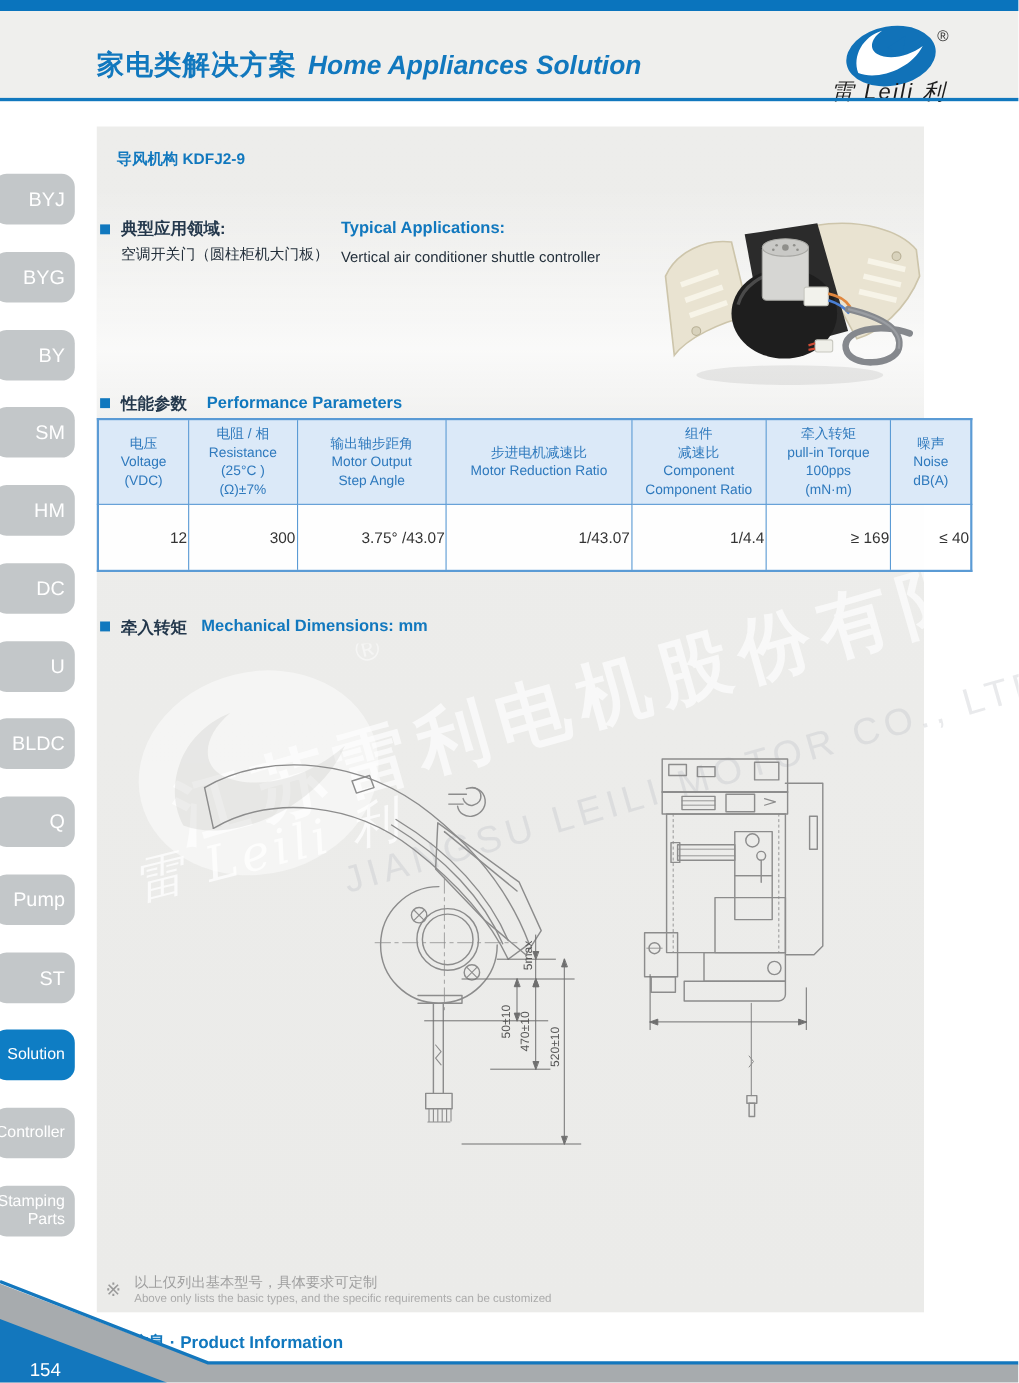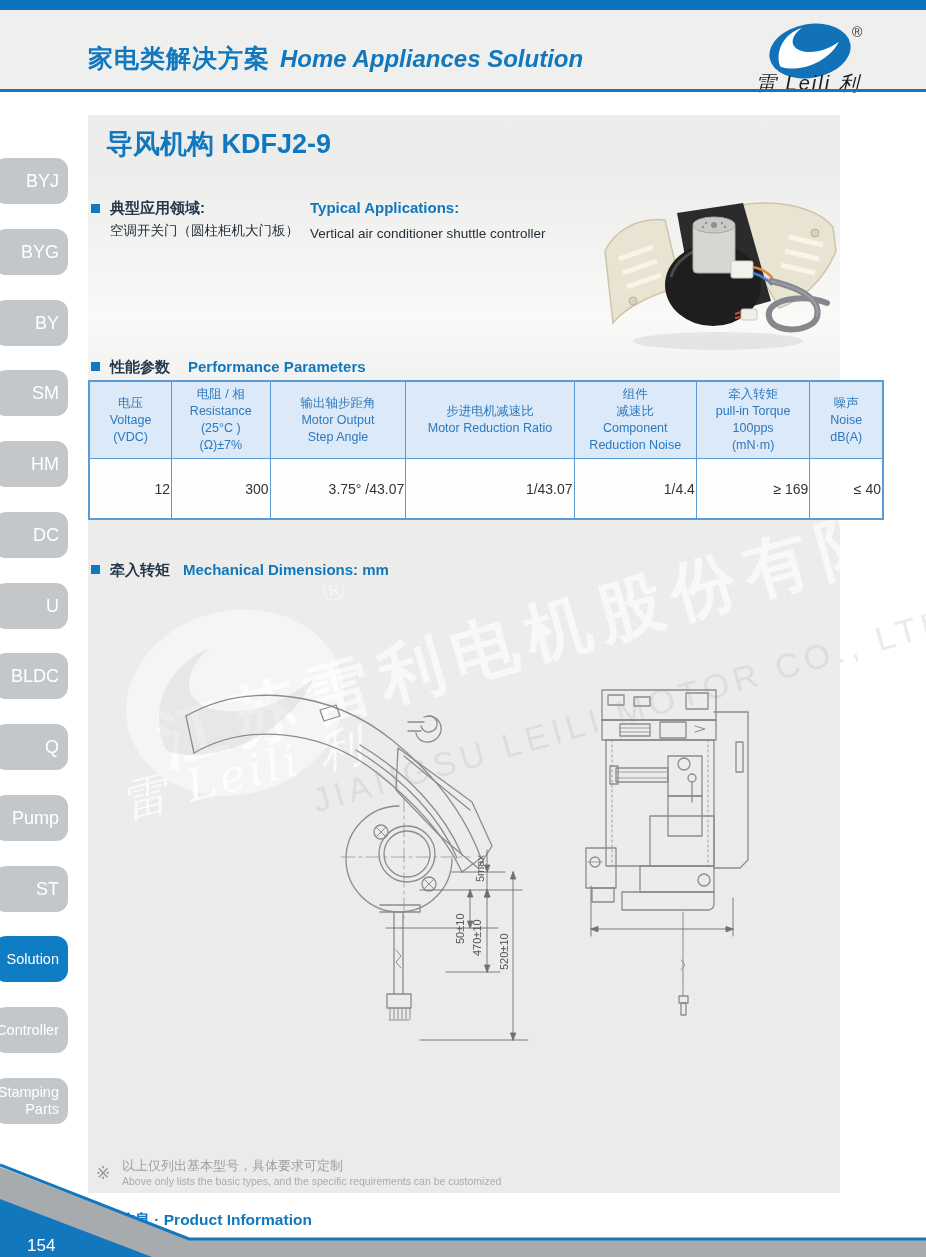"导风机构 KDFJ2-9" .prod-title { font-size: 27px -> 14px }
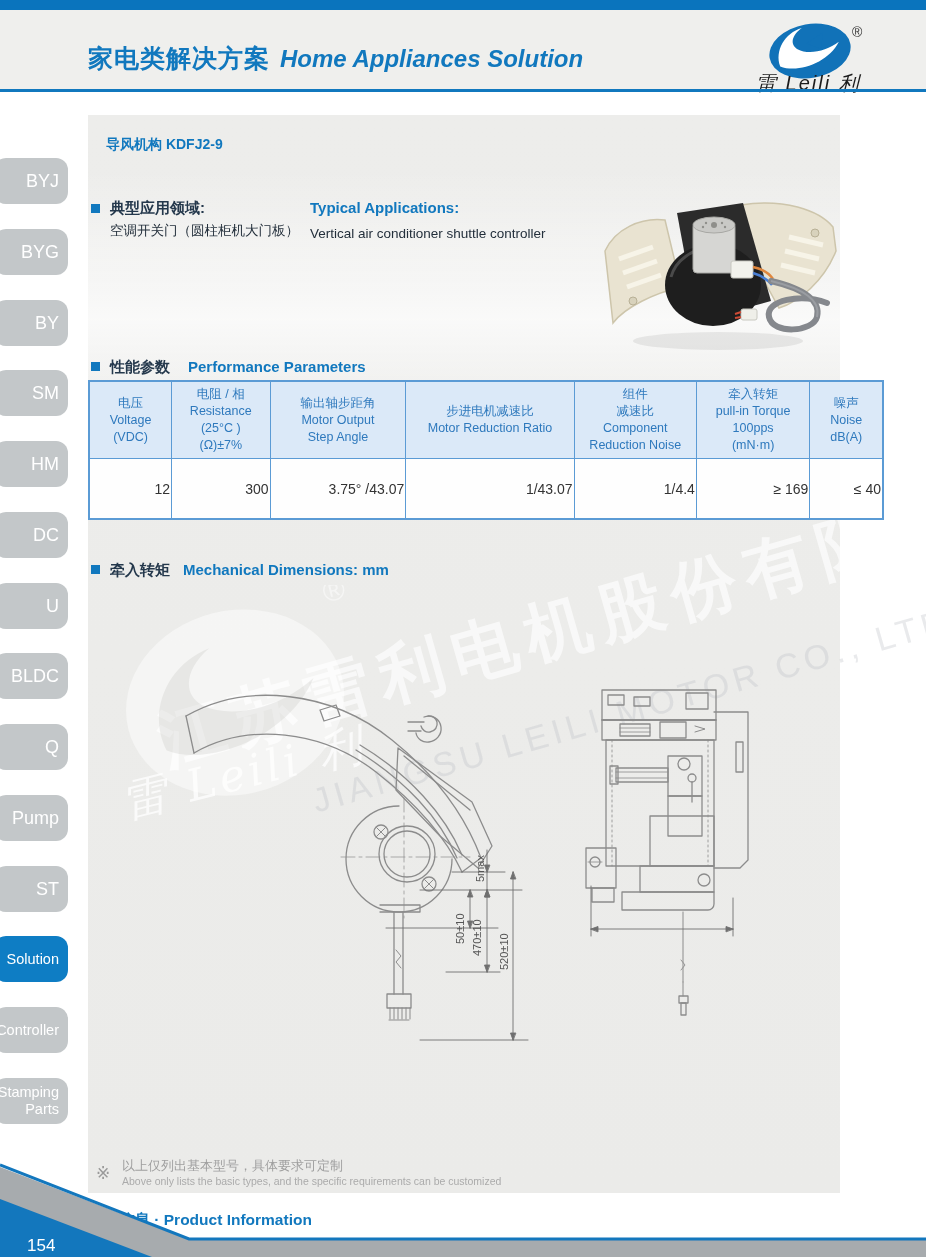"组件" th { text: Reduction Noise -> Component Ratio }
